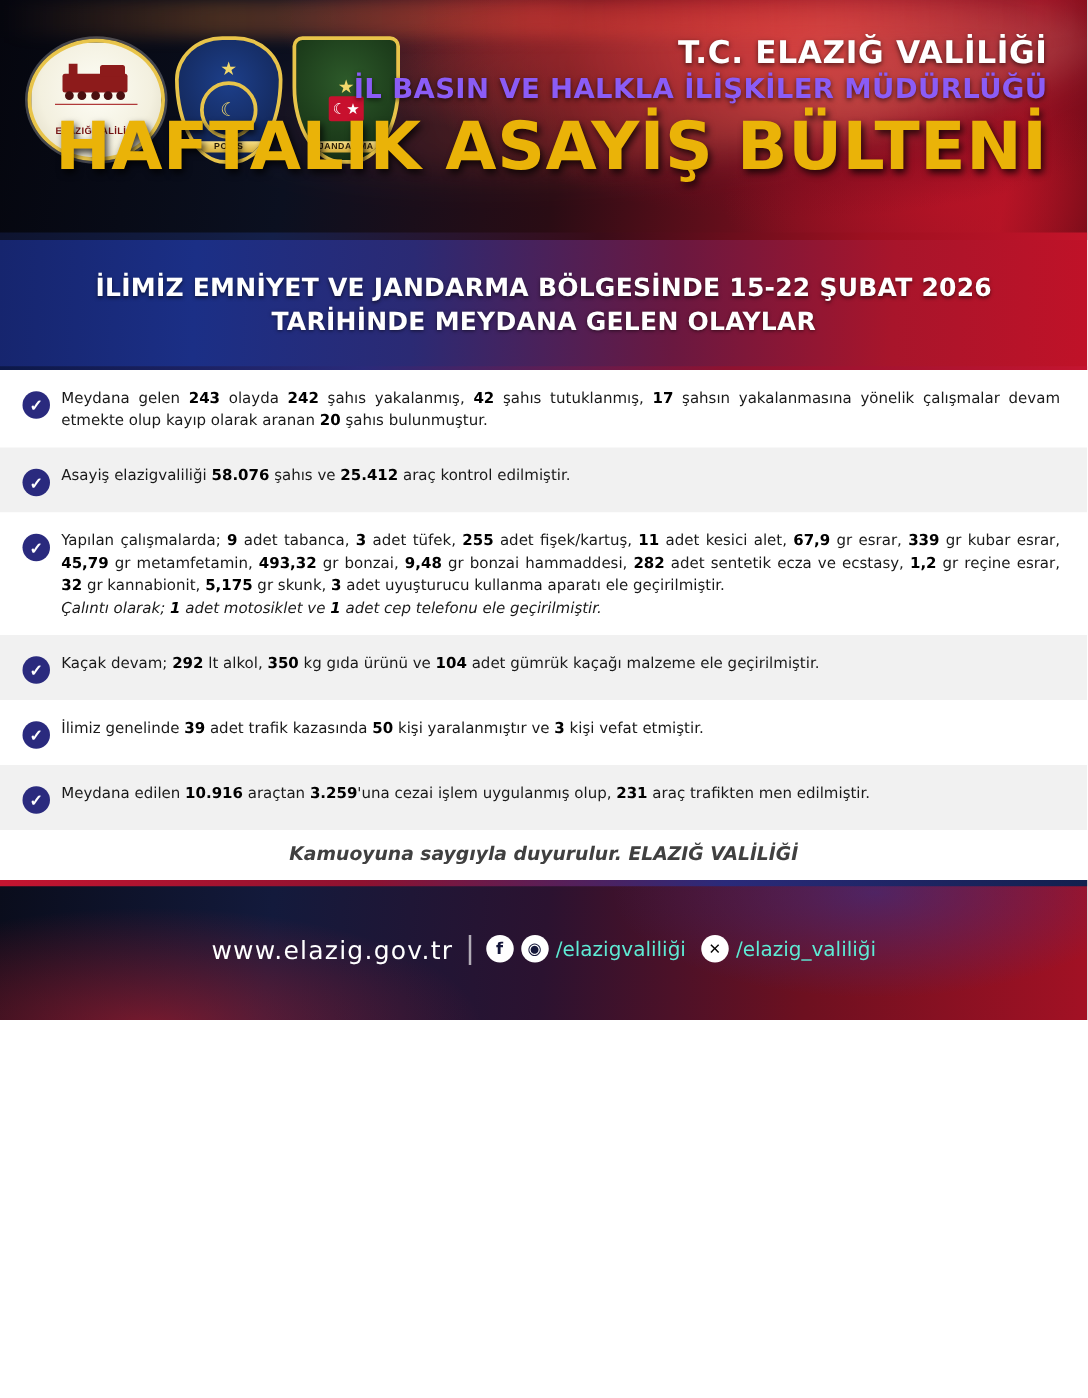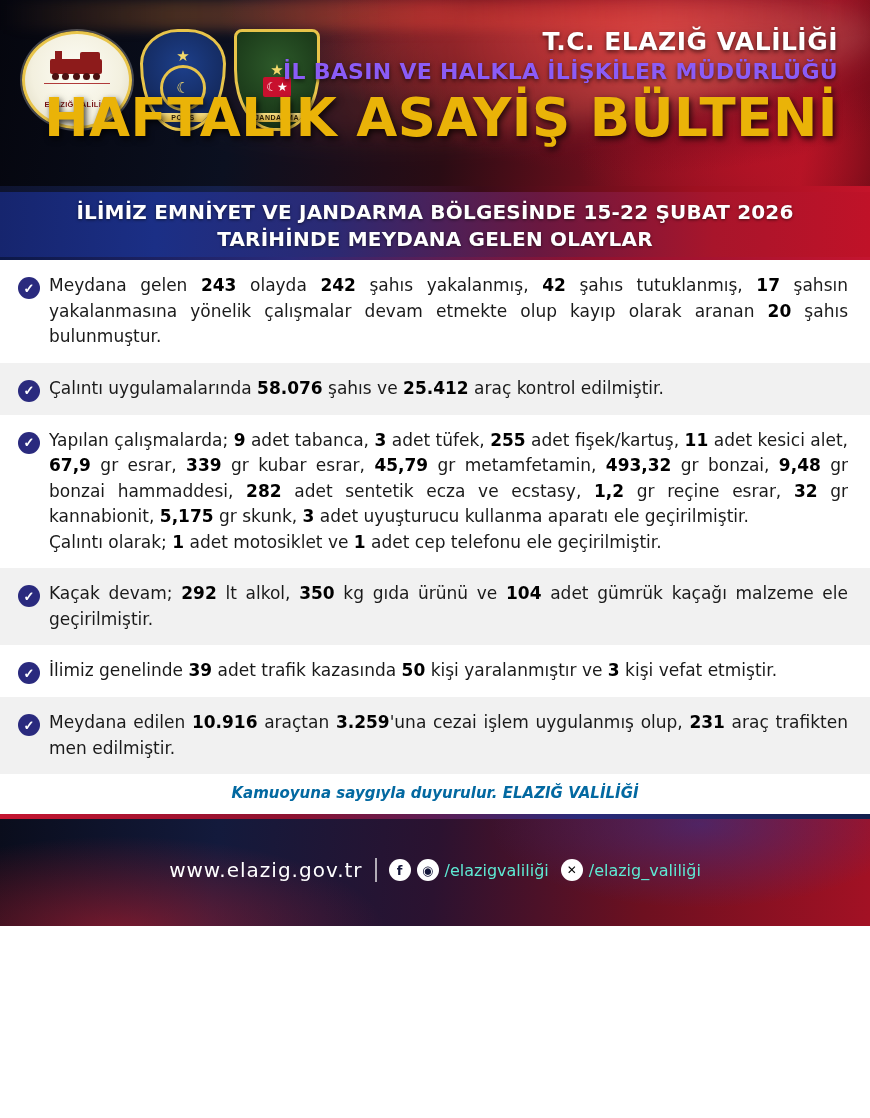"İLİMİZ EMNİYET VE JANDARMA BÖLGESİNDE" .subtitle-bar { height: 68px -> 104px }
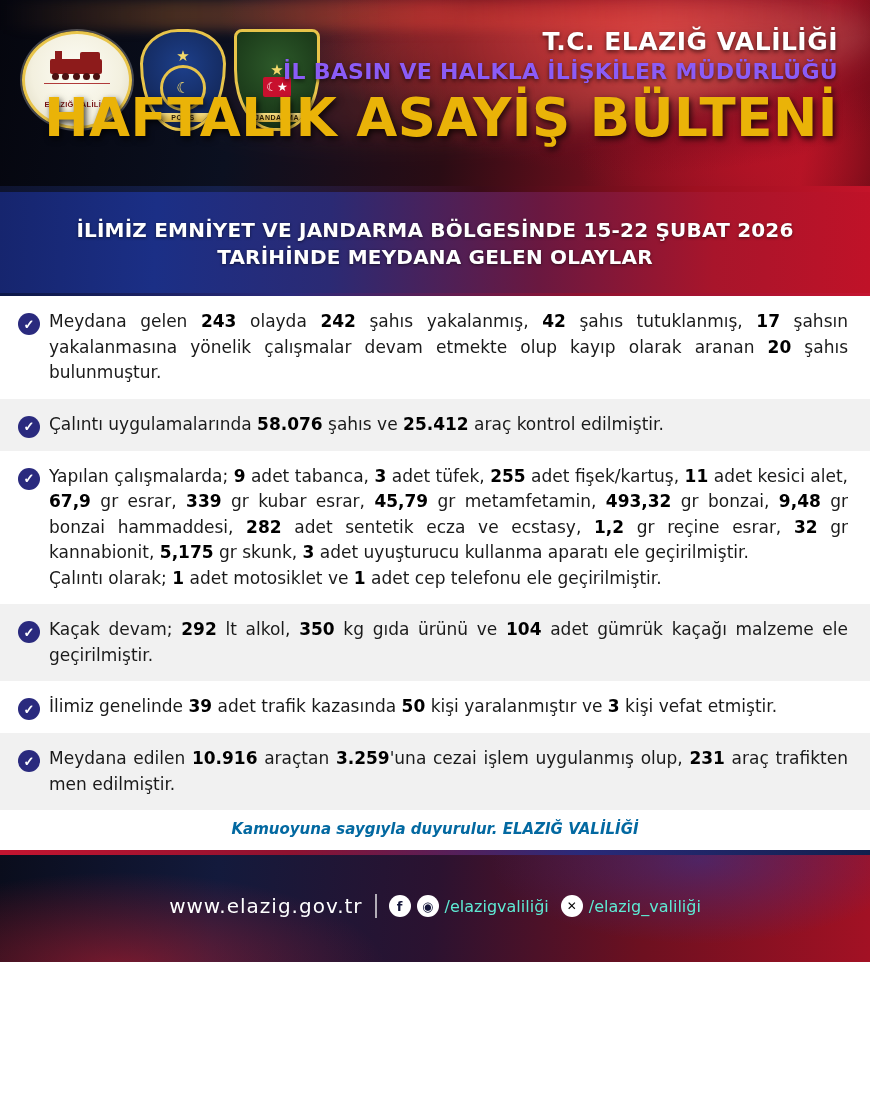"Meydana gelen 243 olayda 242" .item-text { font-size: 17px -> 12px }
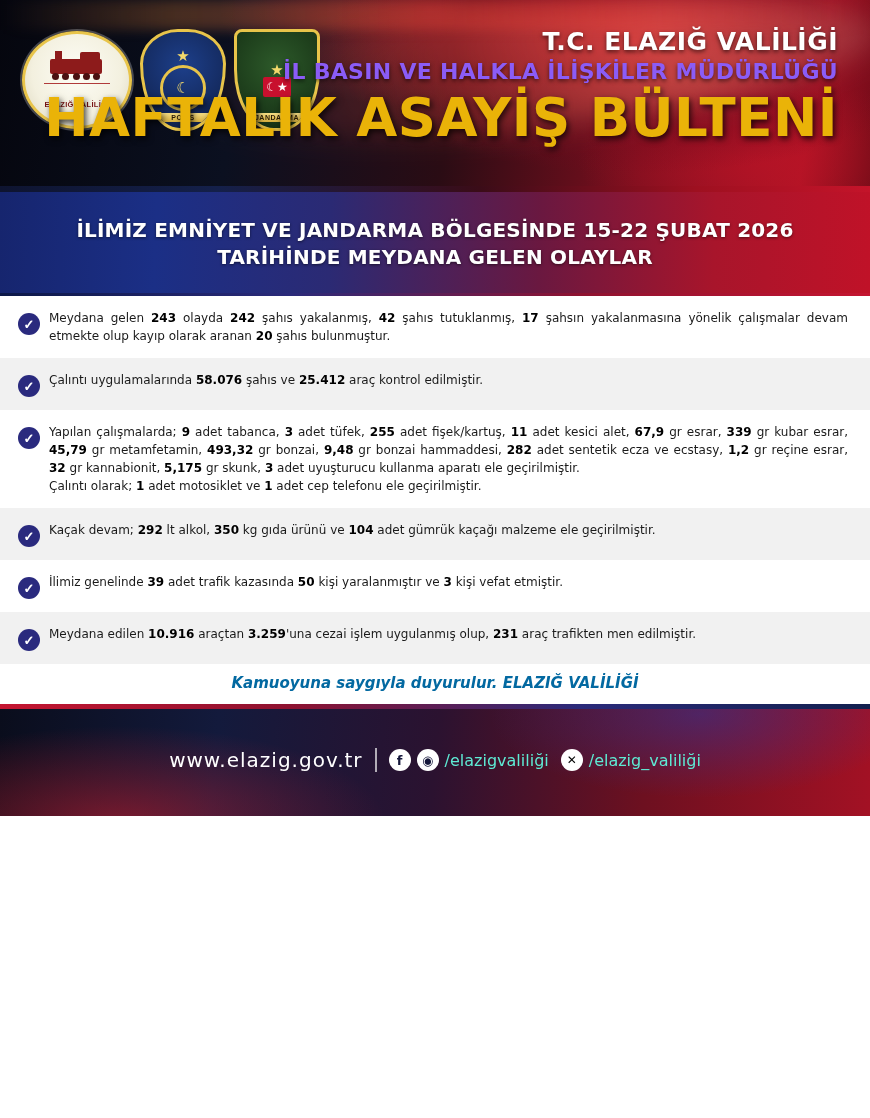"Çalıntı uygulamalarında" span { text: Çalıntı uygulamalarında -> Asayiş elazigvaliliği }
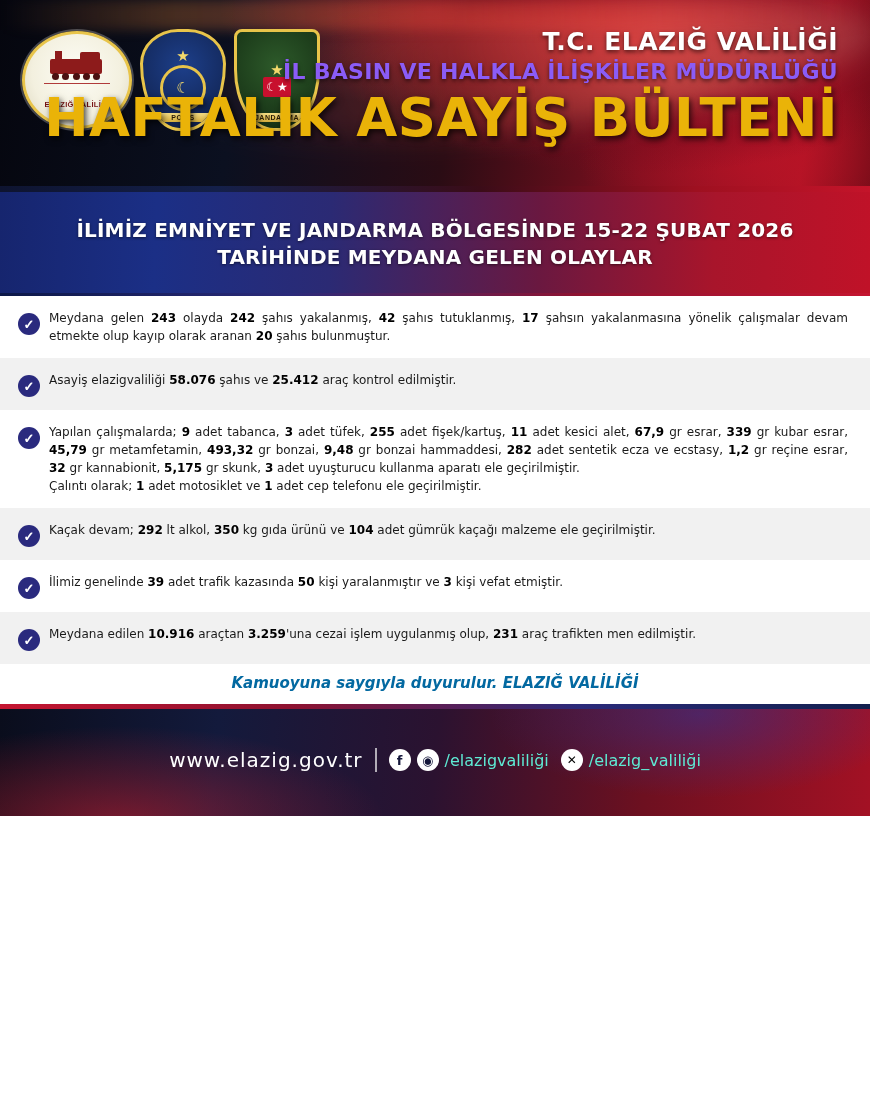"Çalıntı olarak; 1 adet motosiklet" .item-text .line2 { font-style: none -> italic }
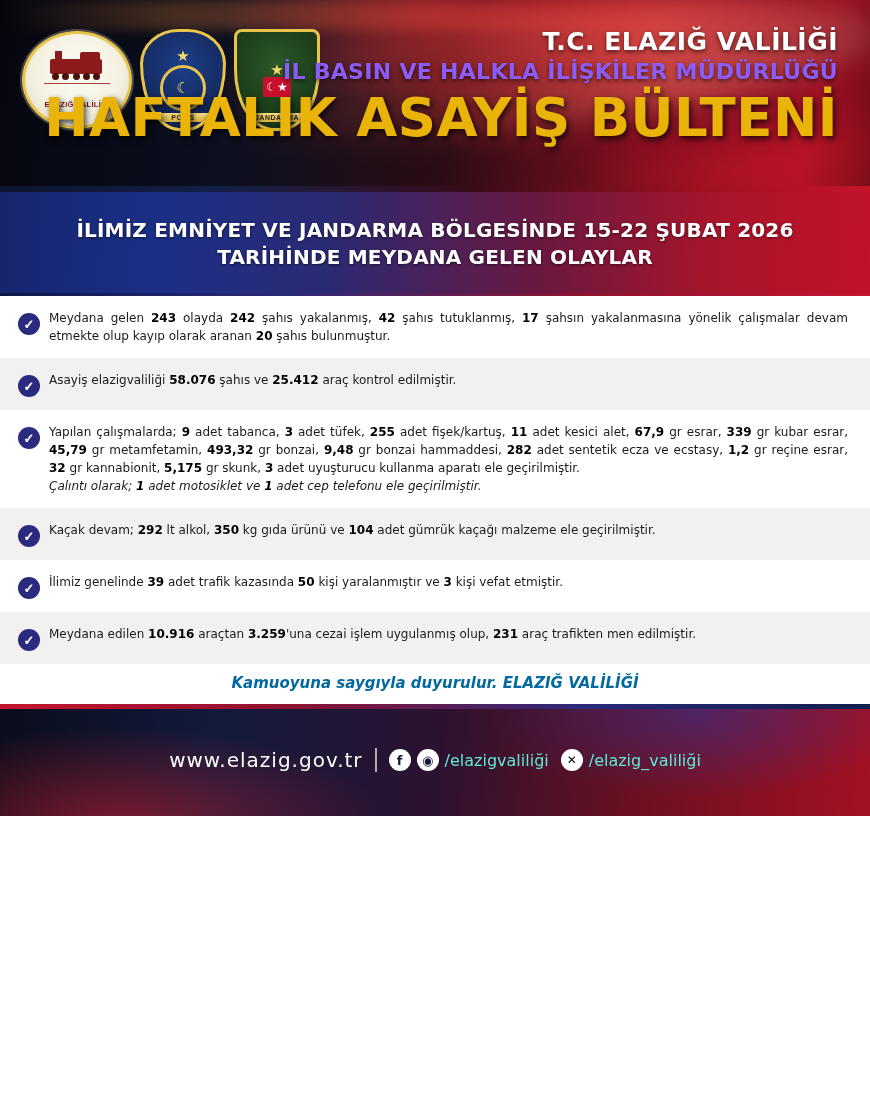"Kamuoyuna saygıyla duyurulur. ELAZIĞ" .closing { color: #0369a1 -> #404040 }
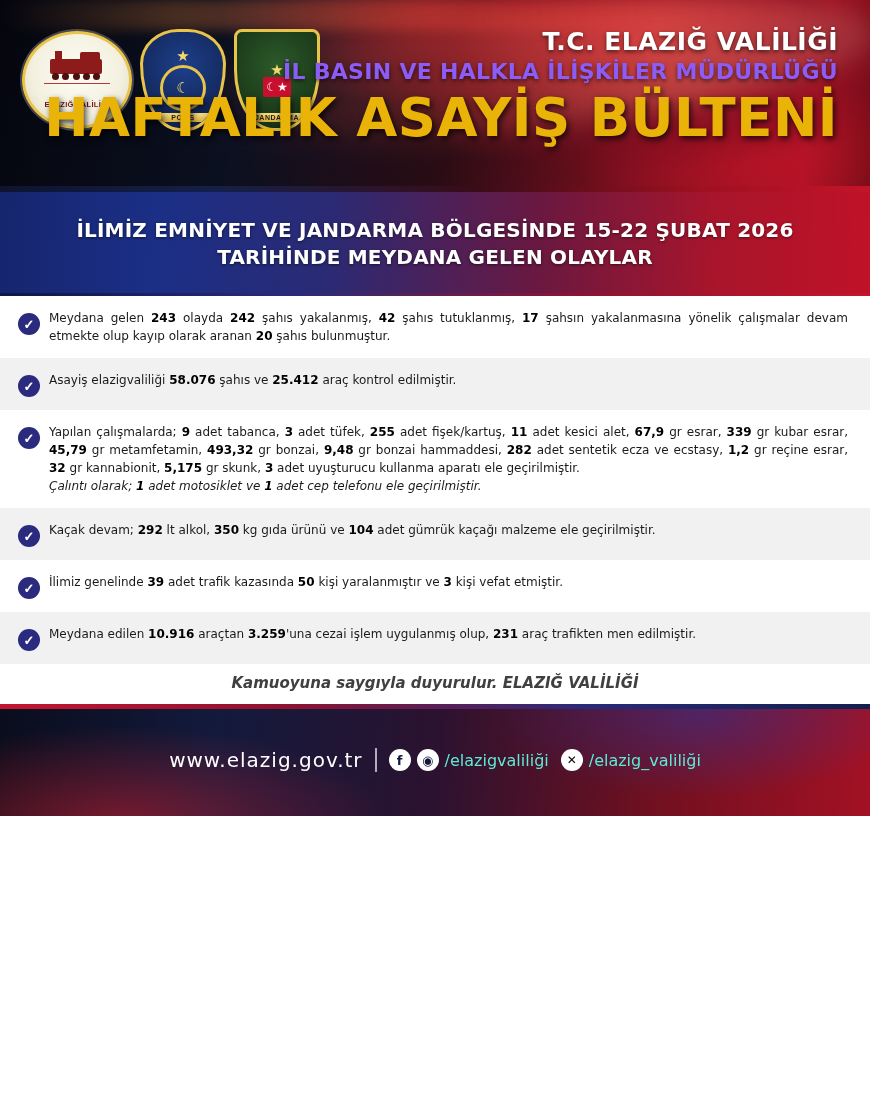"www.elazig.gov.tr" .footer-inner { align-items: center -> flex-start }
